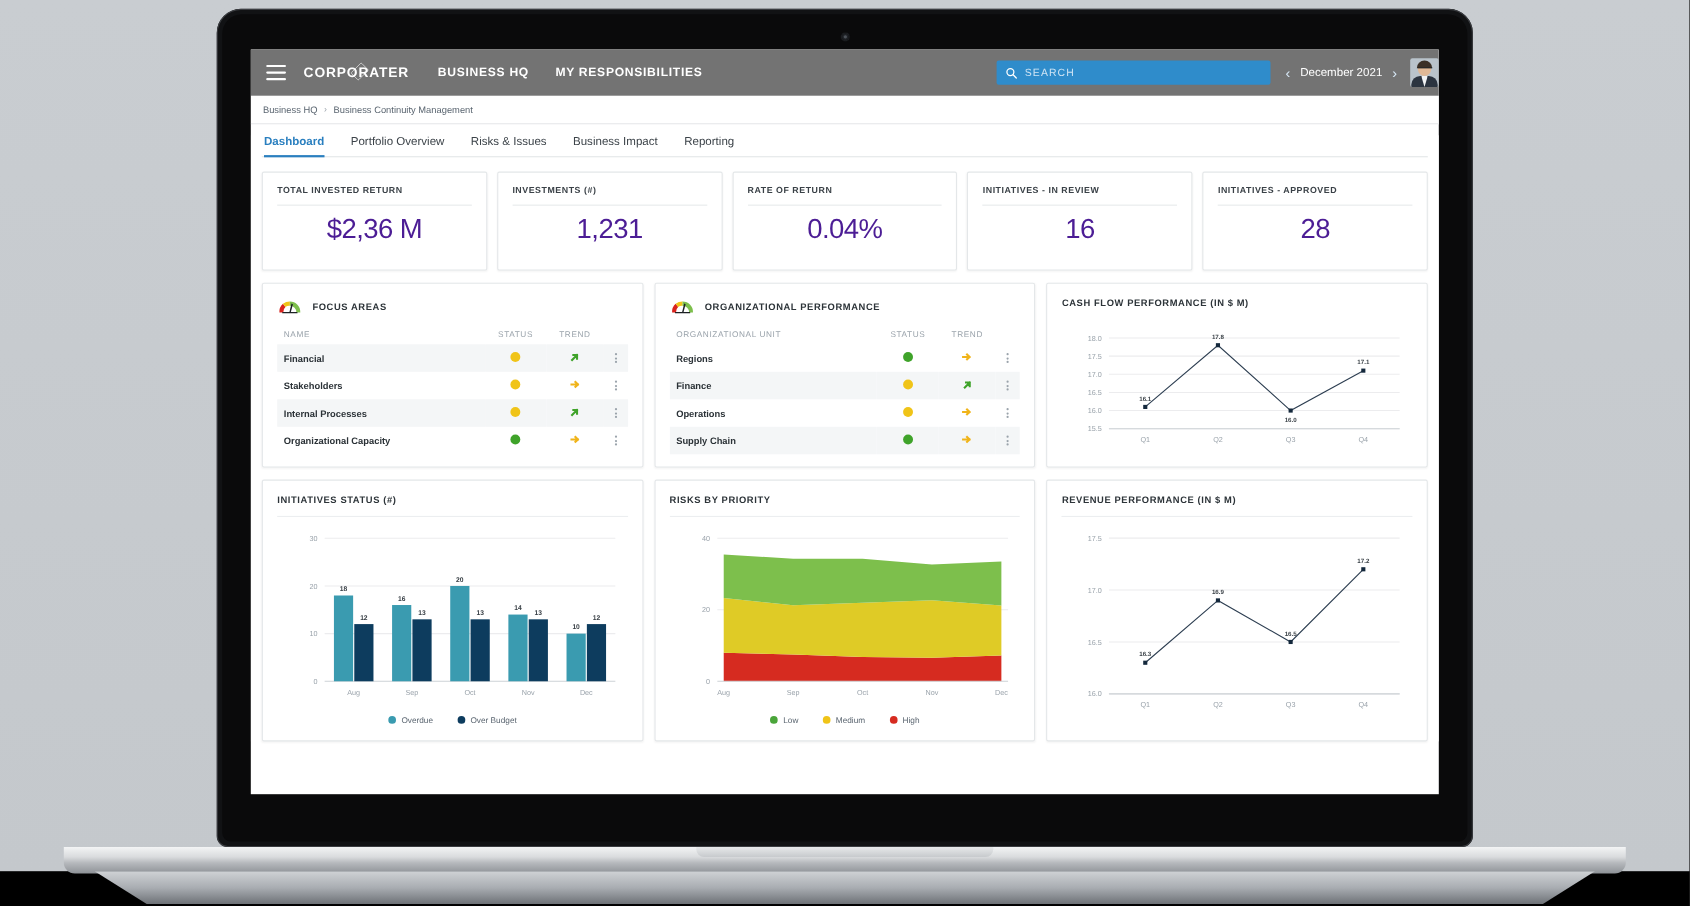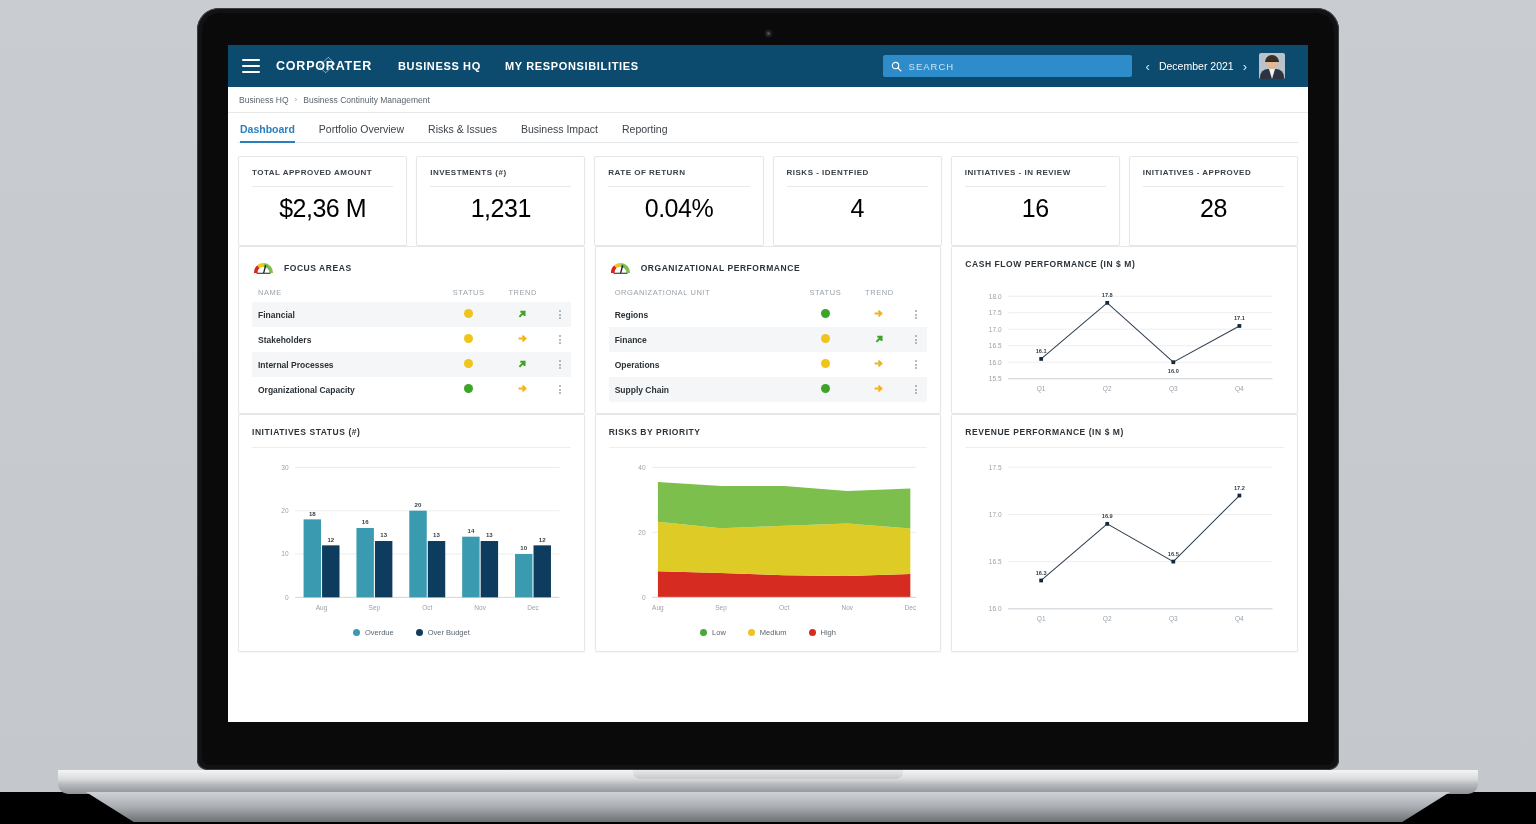"CORPORATER" .topbar { background: #0c4a6e -> #737373; padding: 0 23px 0 14px -> 0 0 0 14px }
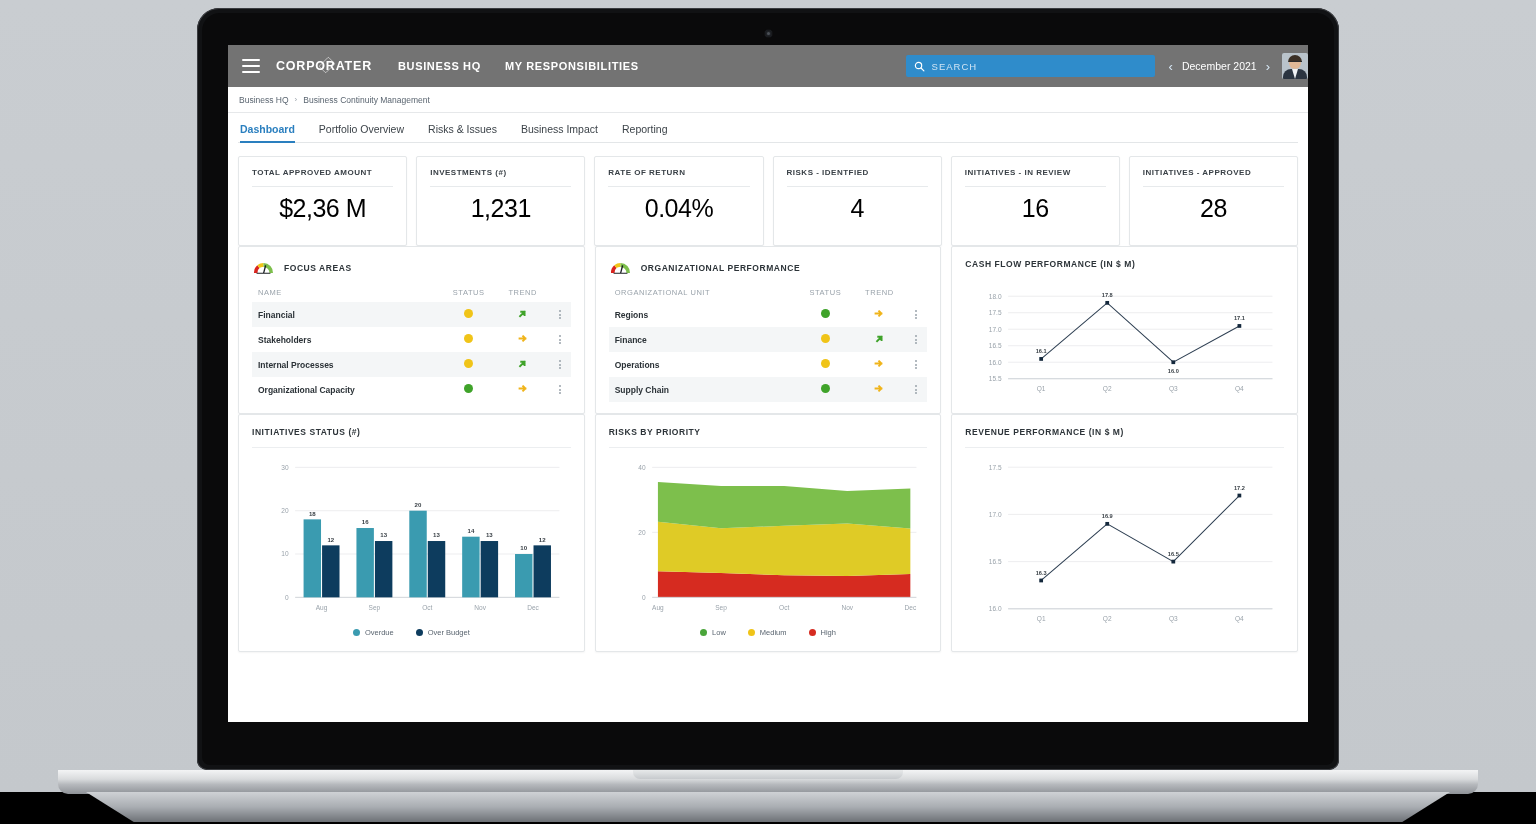"TOTAL APPROVED AMOUNT" div.kpi-label { text: APPROVED AMOUNT -> INVESTED RETURN }
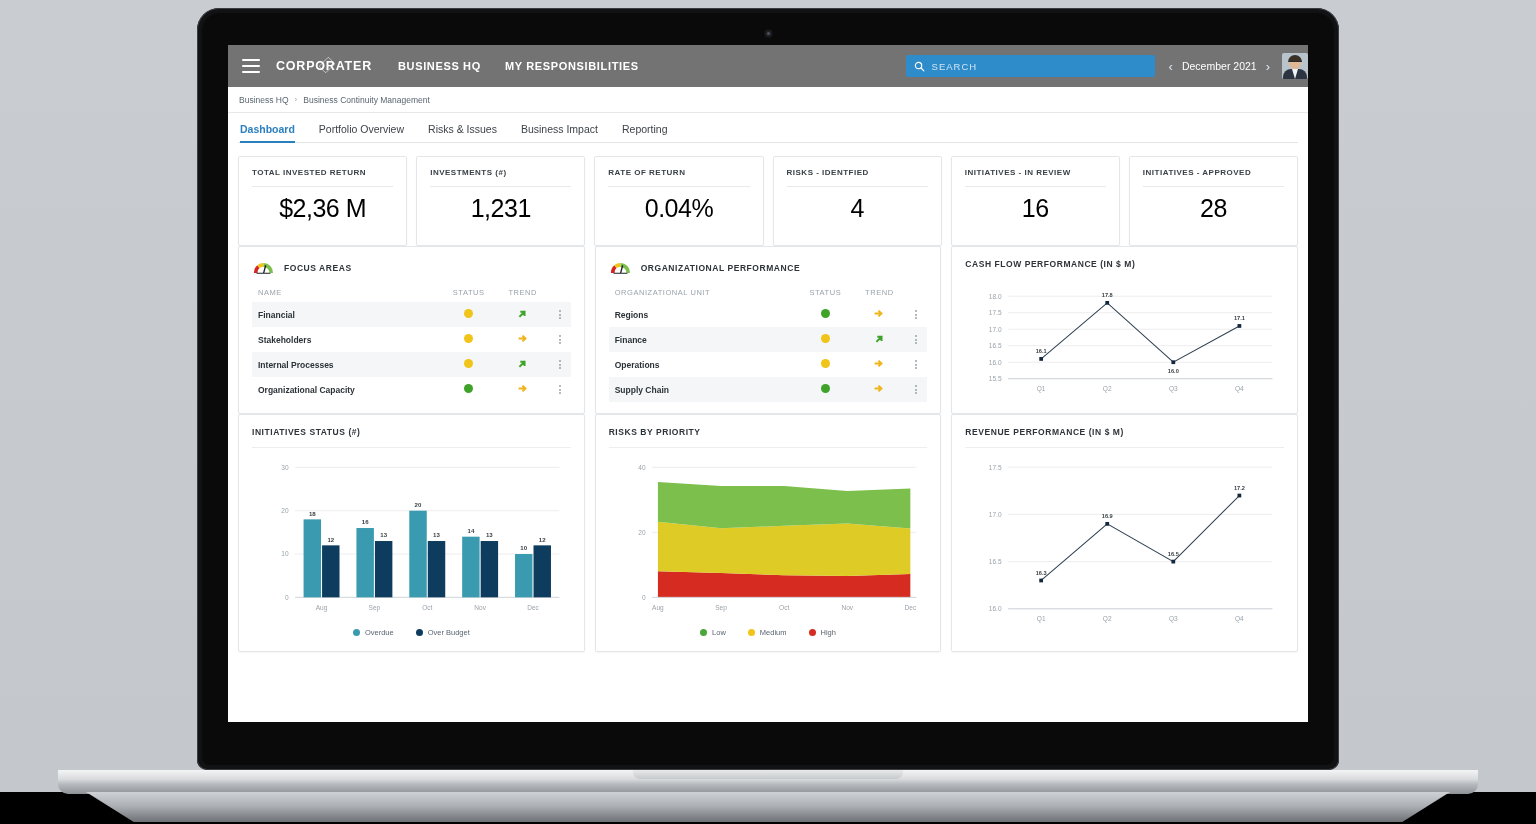"RISKS - IDENTFIED" div.kpi { html: <div> <div>RISKS - IDENTFIED</div> <div></div> <div>4</div> </div> -> none }
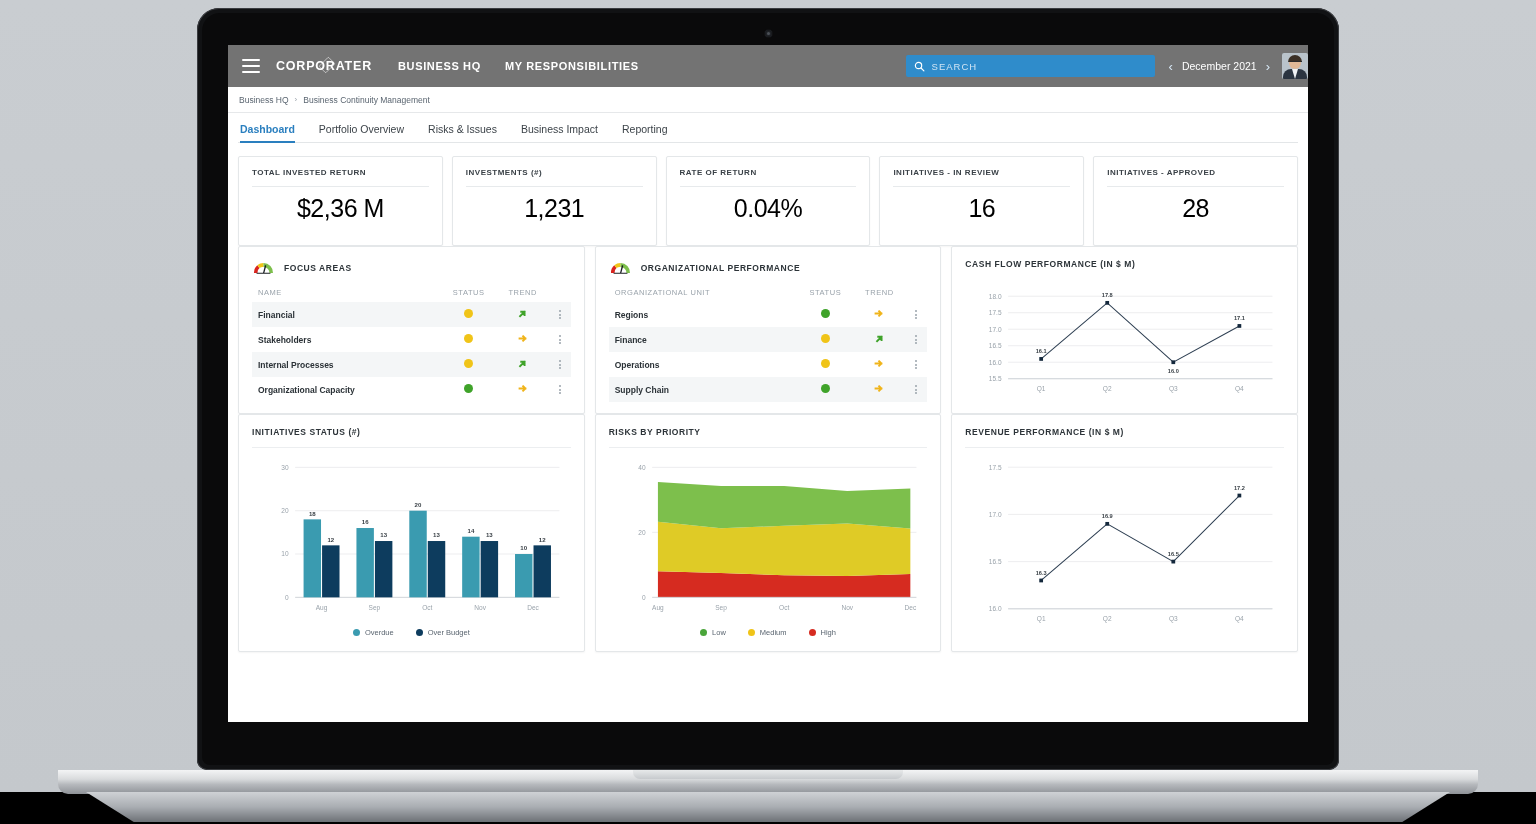"$2,36 M" .kpi-value { color: #000000 -> #4c1d95 }
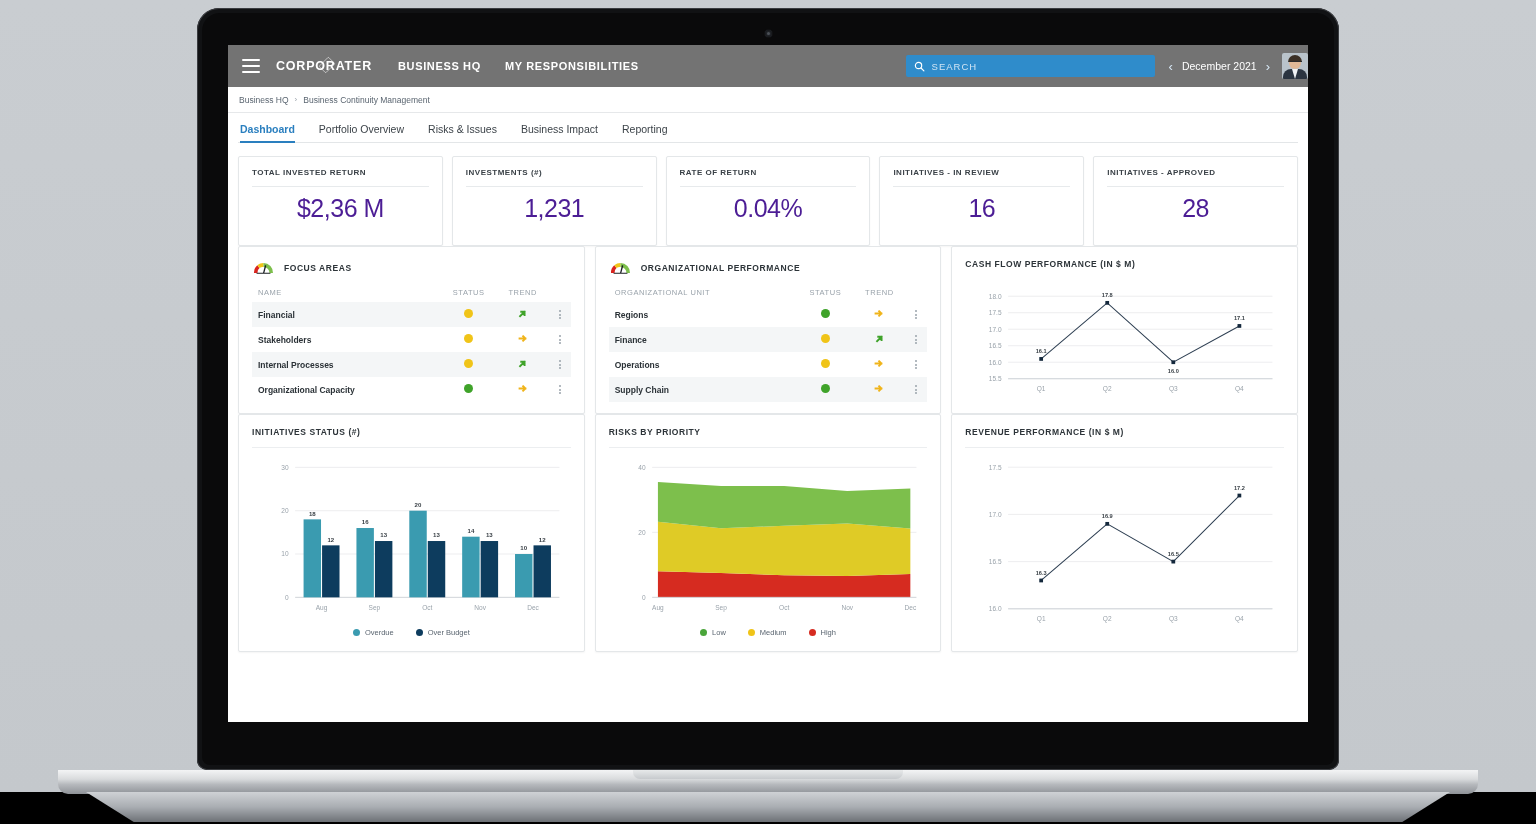"FOCUS AREAS" .panel-row { margin-top: none -> 11px }
